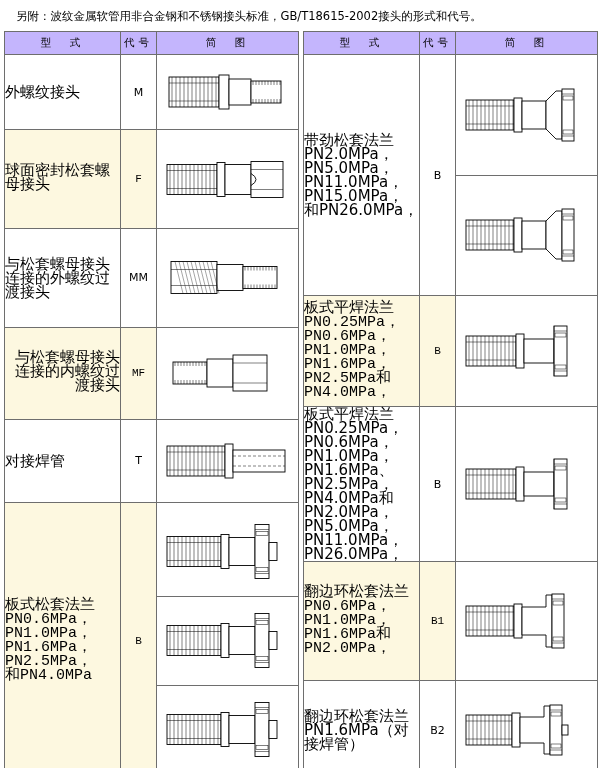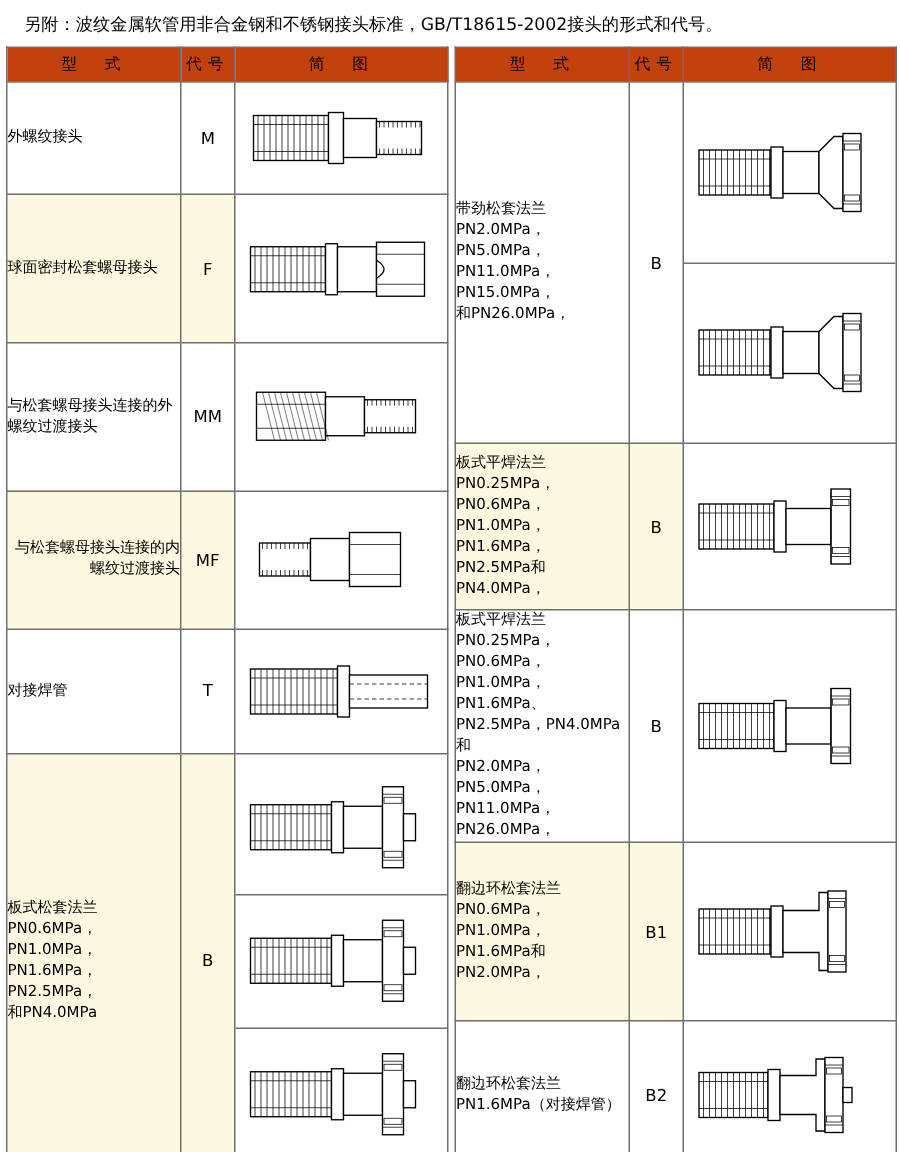"型 式" thead th { background: #c2410c -> #c4b5fd }
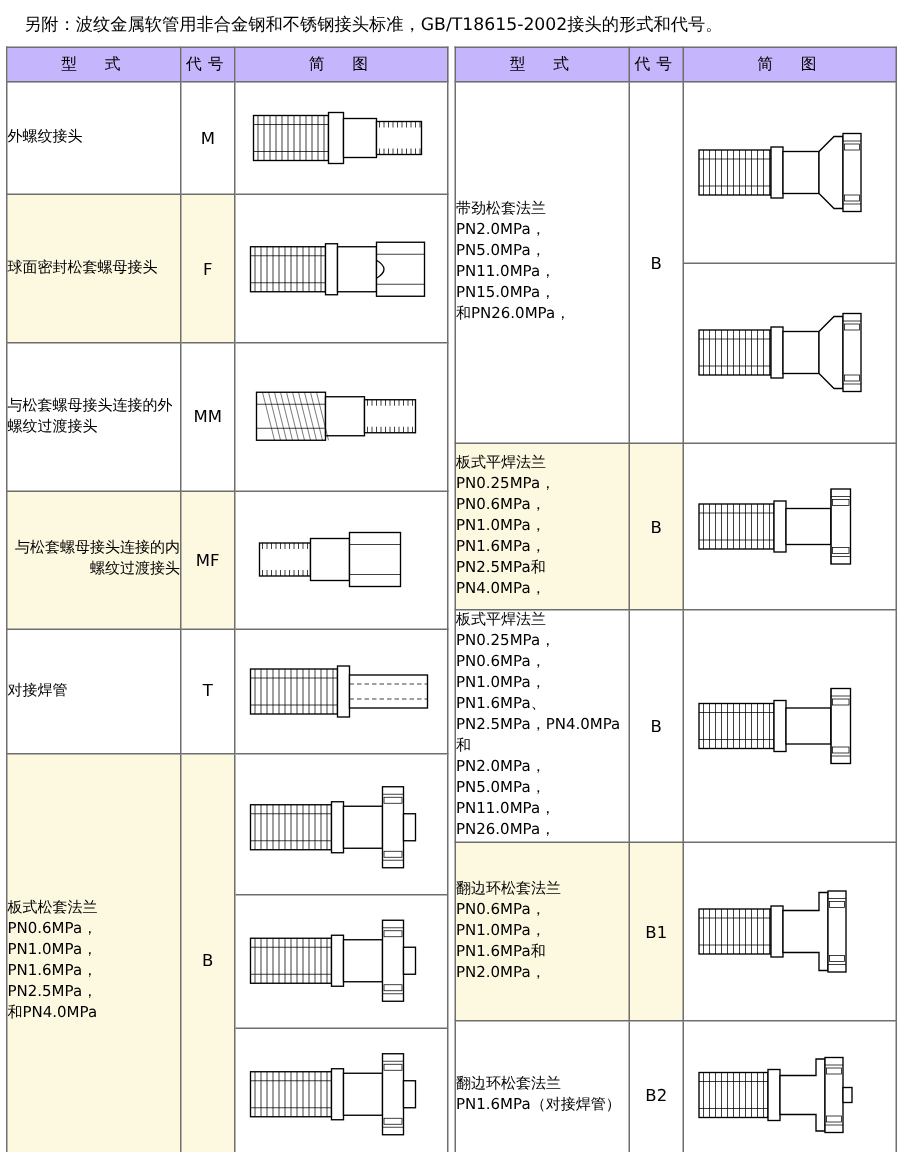"外螺纹接头" td.type { font-size: 10px -> 15px }
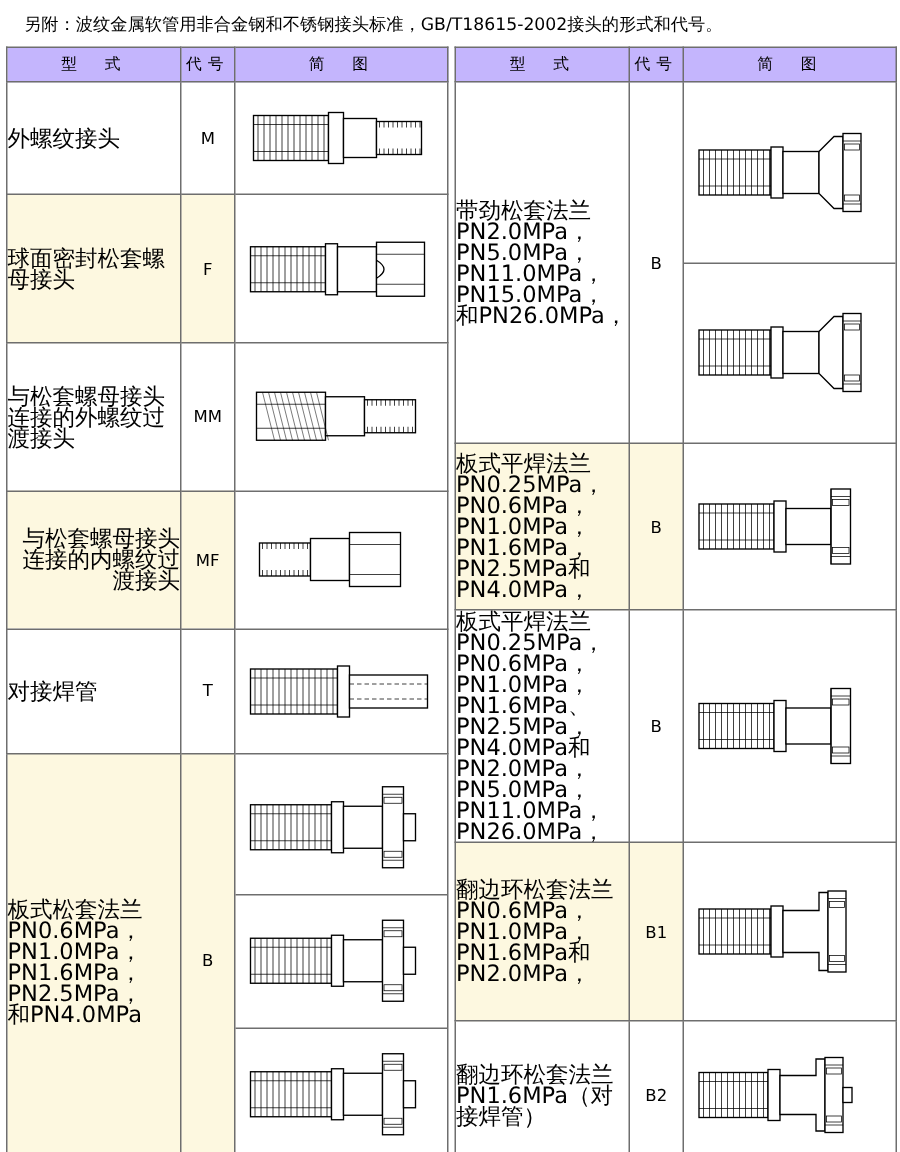"球面密封松套螺母接头" tr.hl td.type, tr.hl td.code { font-family: none -> Liberation Mono, monospace }
